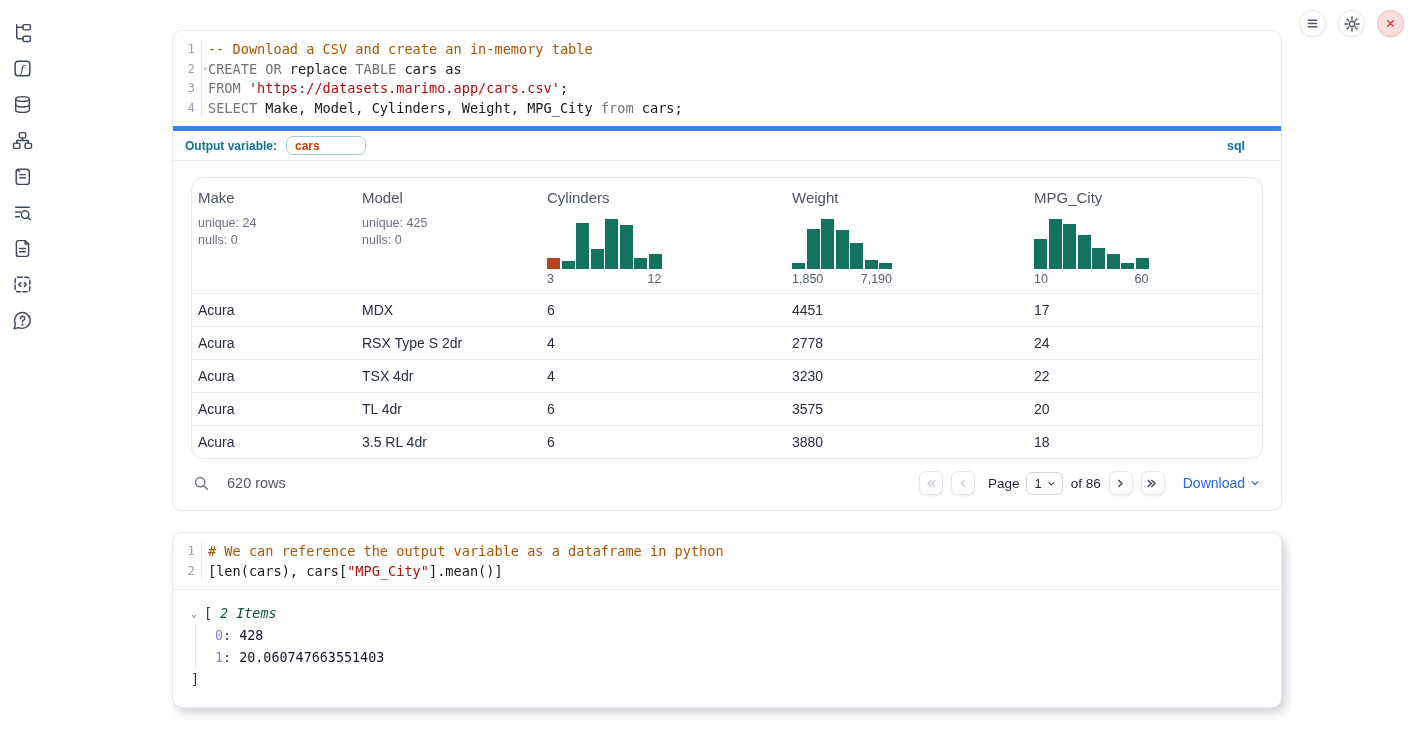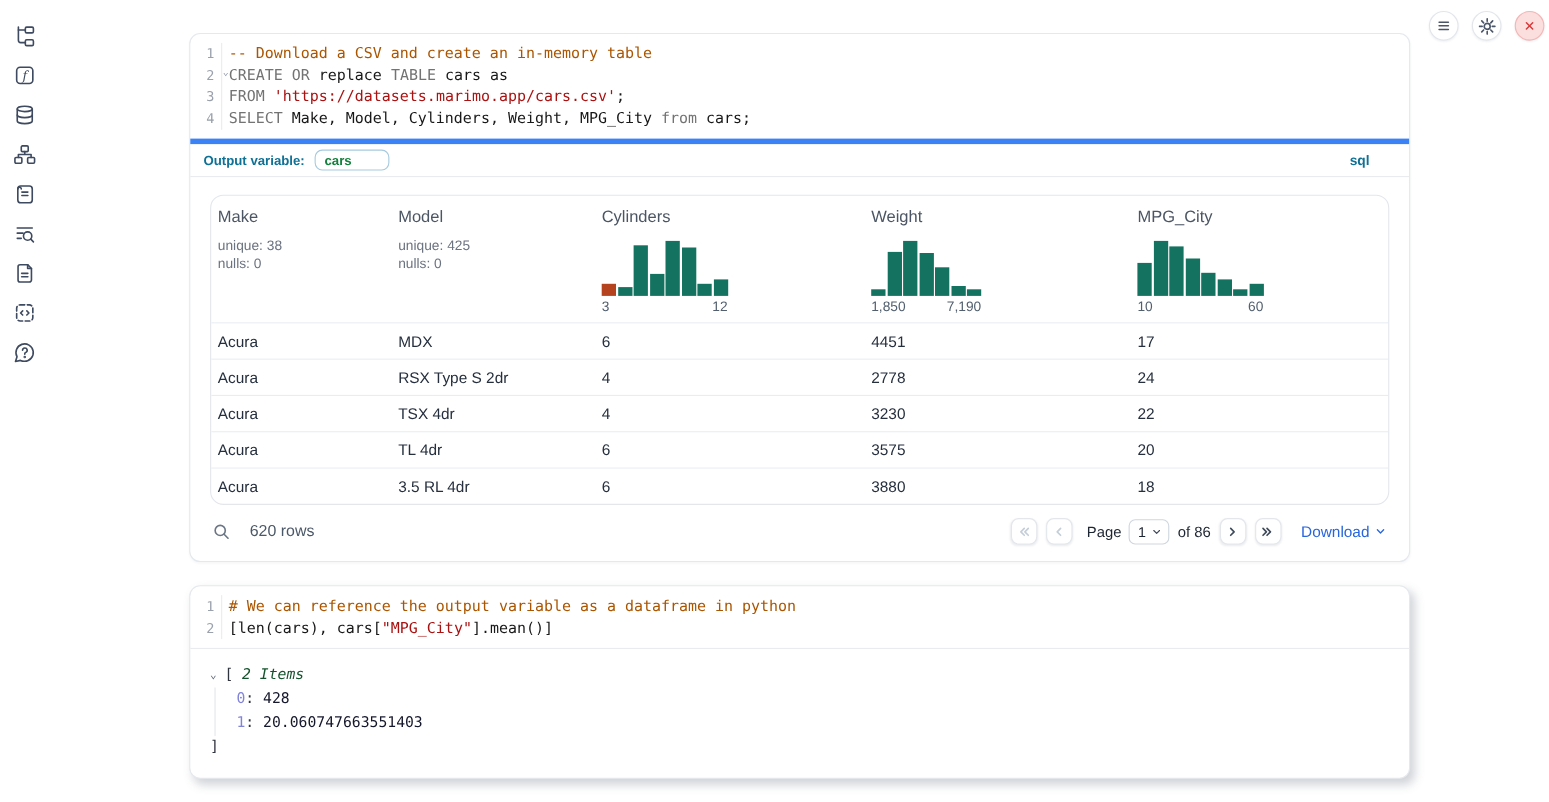"cars" .outvar-input { color: #15803d -> #c2410c; width: 68px -> 80px }
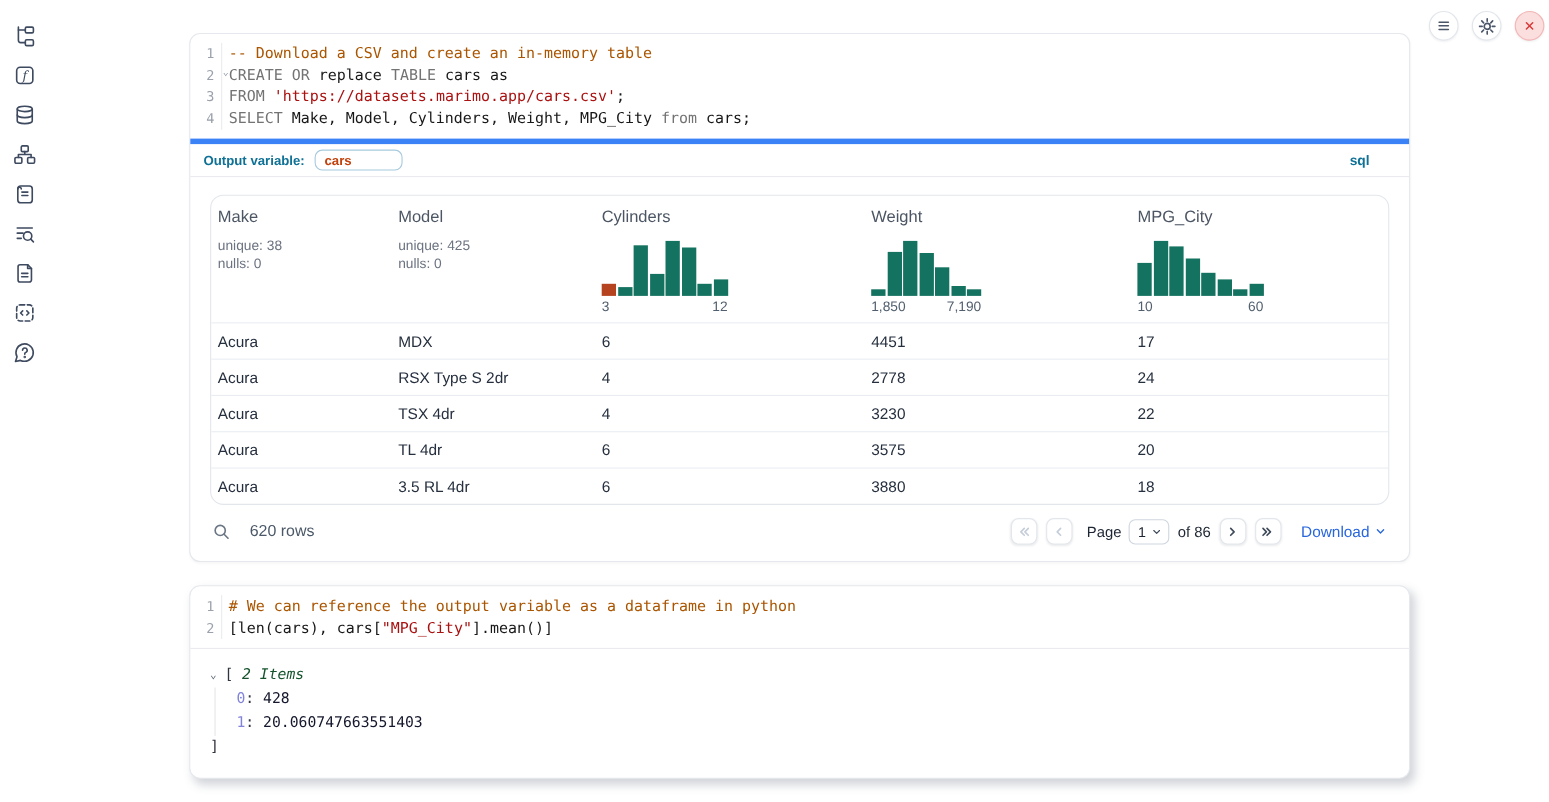"unique: 38" div { text: 38 -> 24 }
